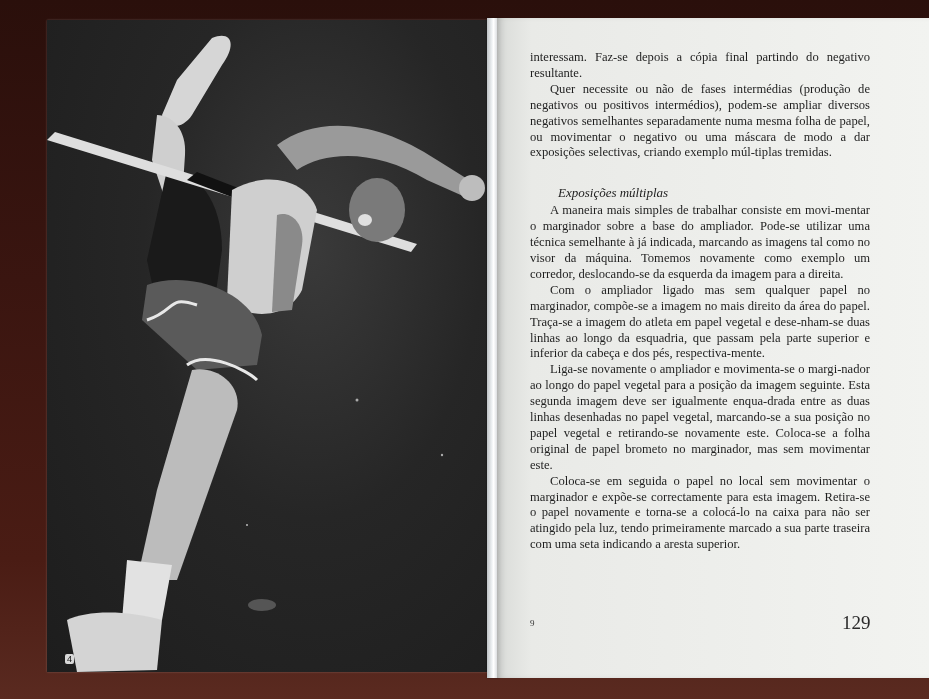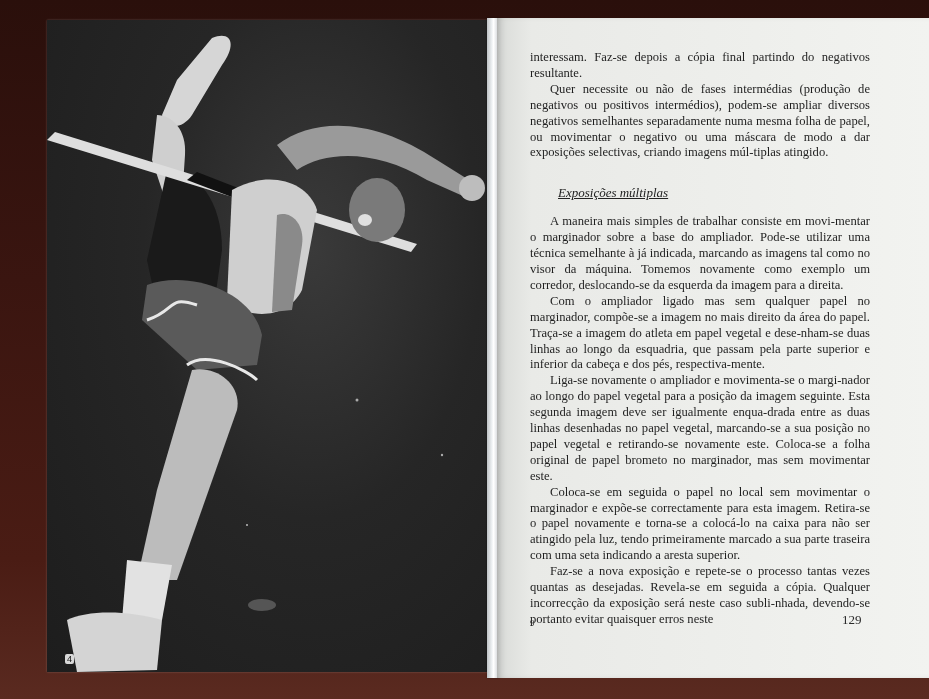"interessam. Faz-se depois a cópia" p.no-indent { text: negativos -> negativo }
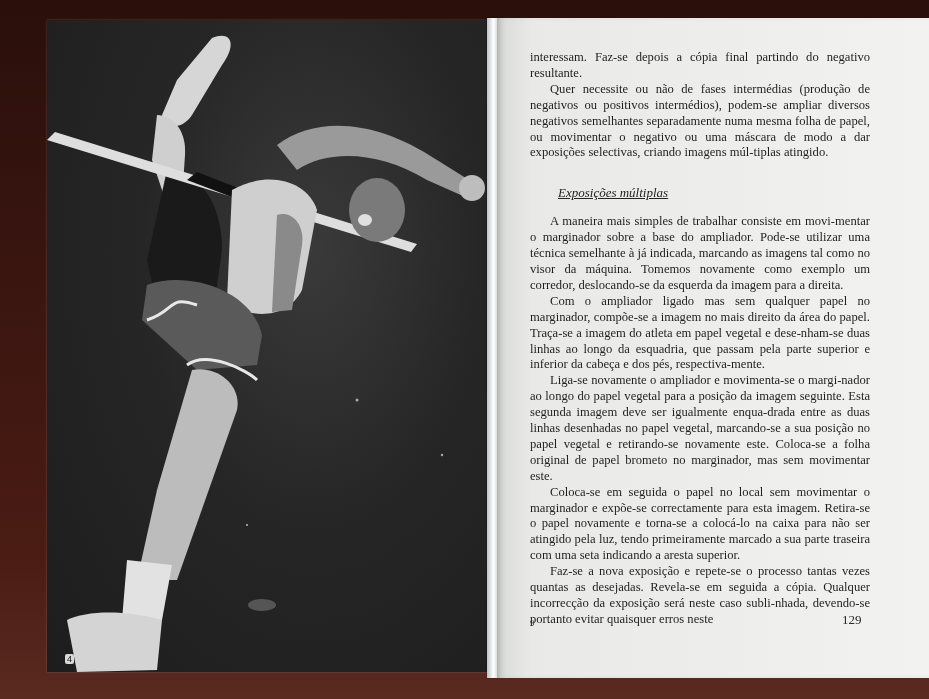"Quer necessite ou não de" p { text: imagens múl-tiplas atingido -> exemplo múl-tiplas tremidas }
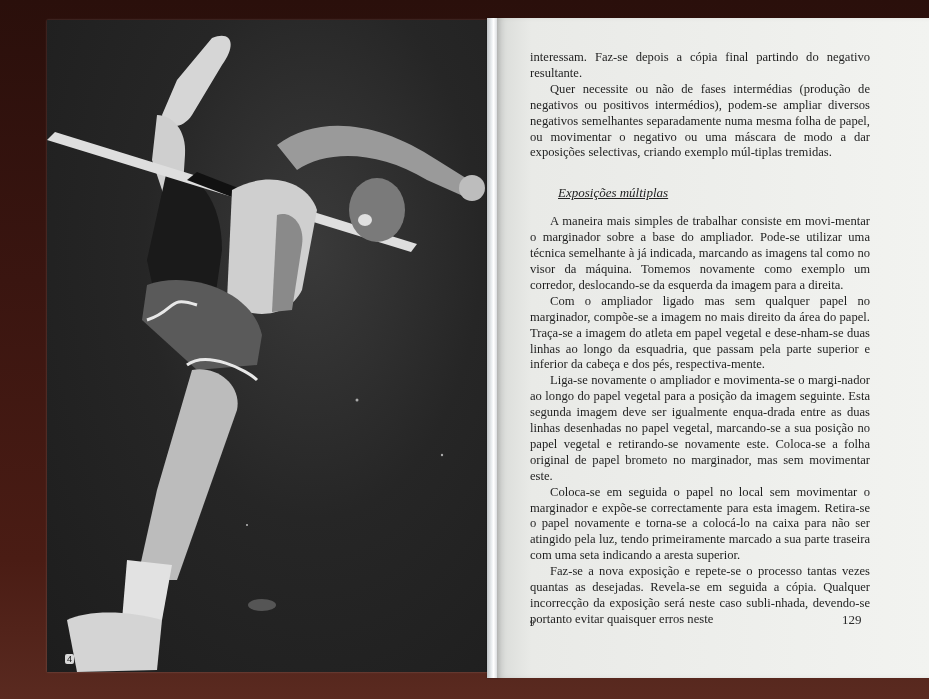"Exposições múltiplas" .section-title { margin: 24px 0 13px 0 -> 24px 0 2px 0; text-decoration: underline -> none }
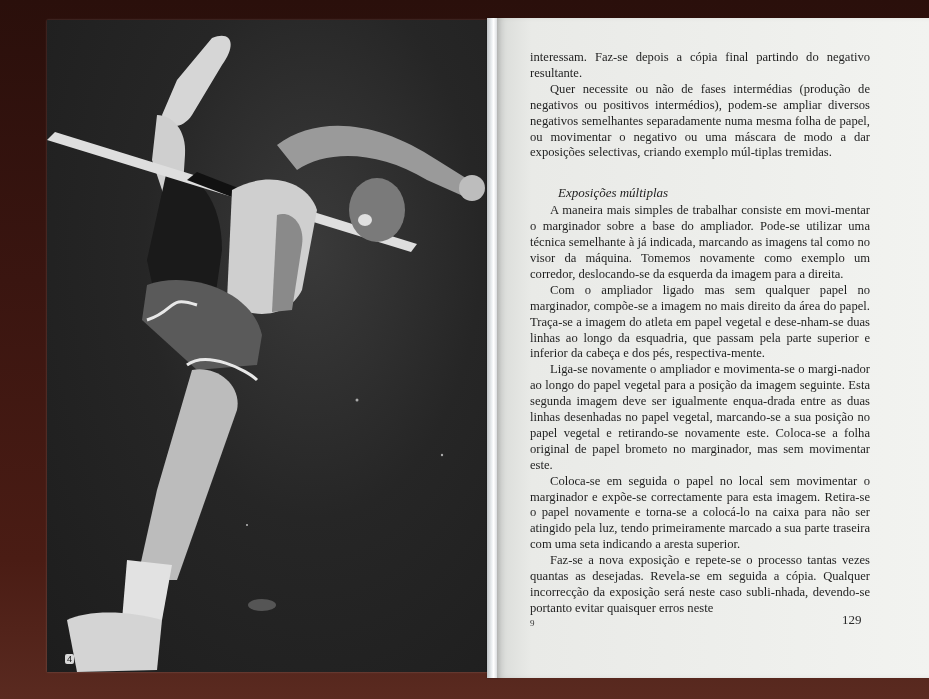"Faz-se a nova exposição e" p { html: <p>Faz-se a nova exposição e repete-se o processo tantas vezes quantas as desejadas. Revela-se em seguida a cópia. Qualquer incorrecção da exposição será neste caso subli-nhada, devendo-se portanto evitar quaisquer erros neste</p> -> none }
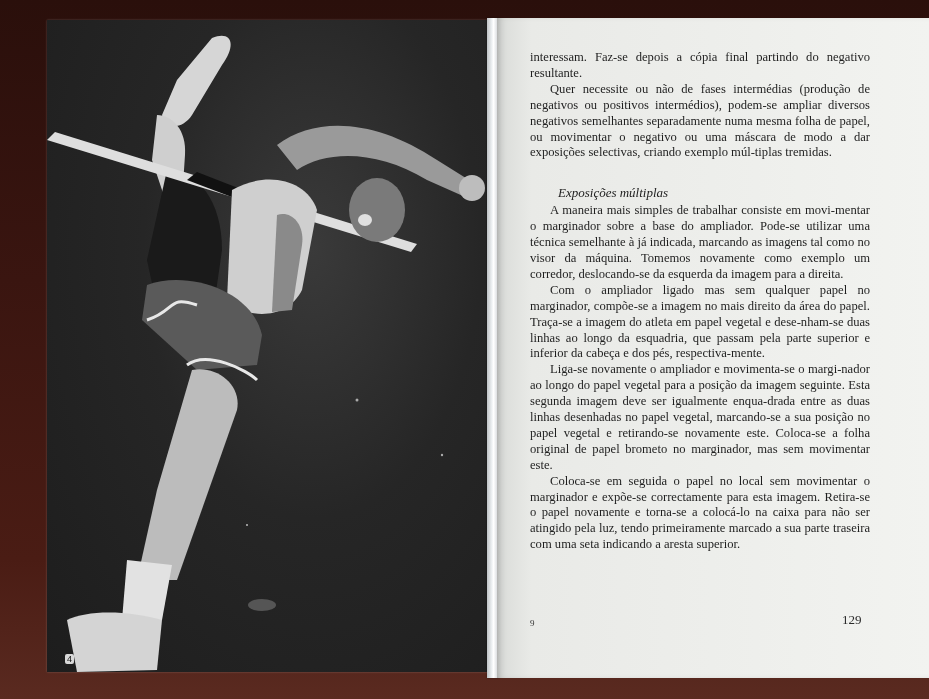"129" .page-number { font-size: 13px -> 19px }
